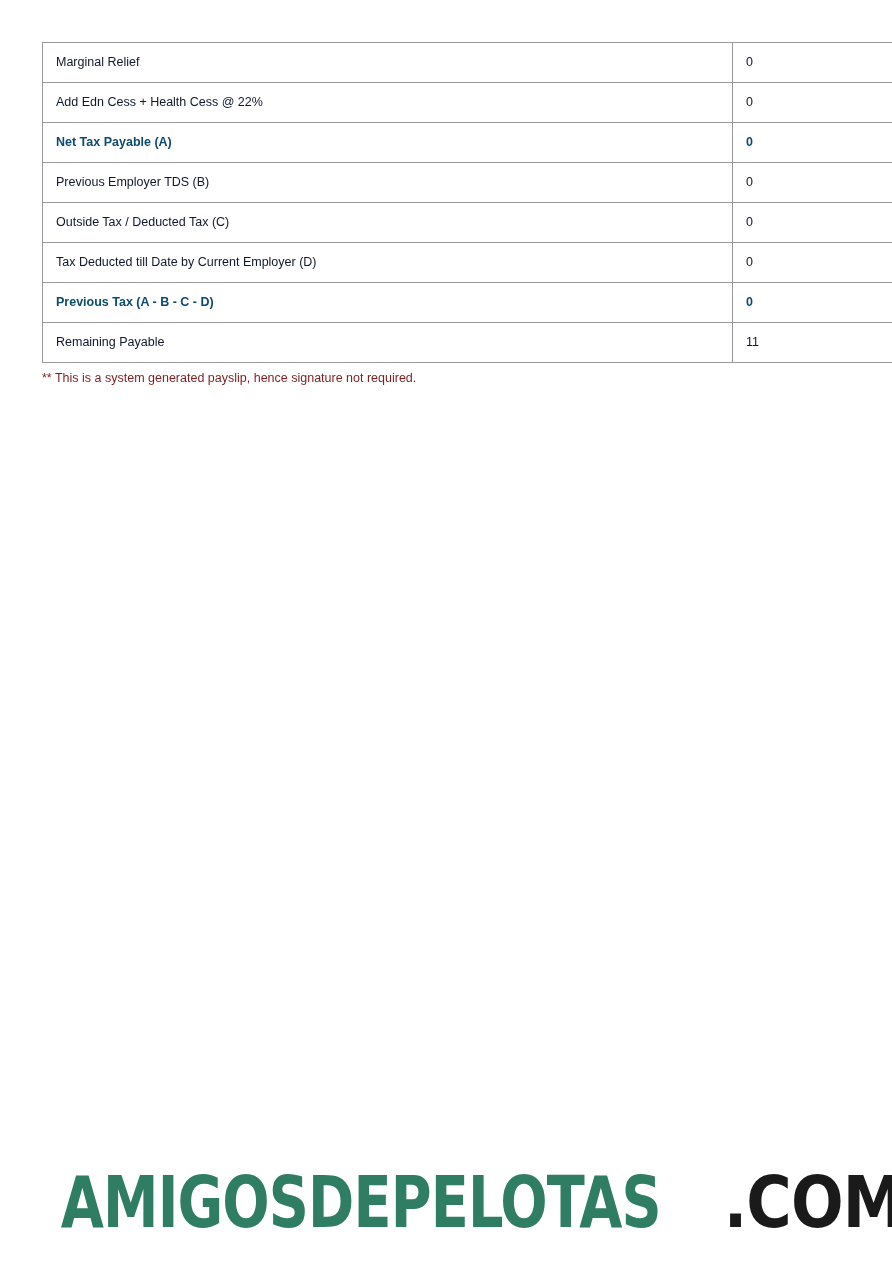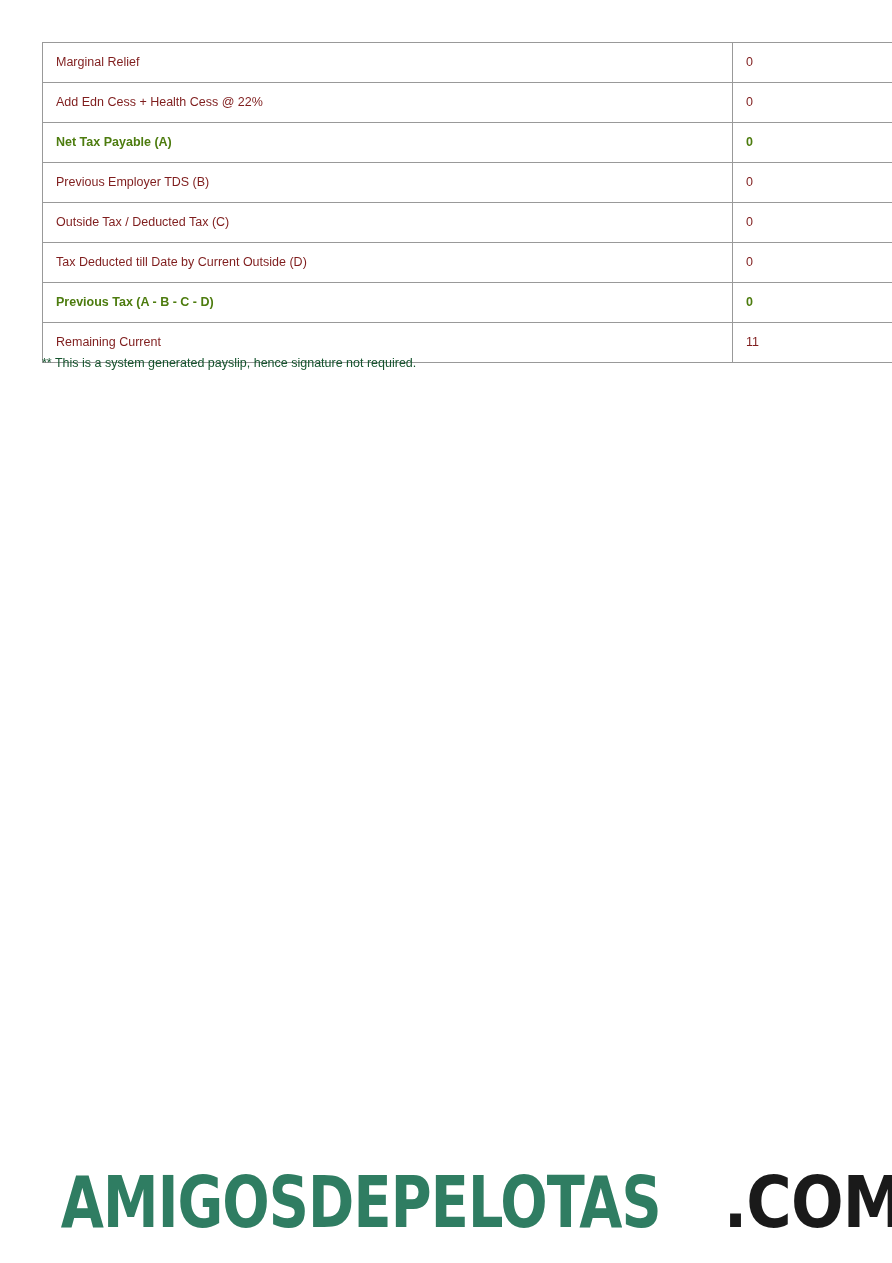"Marginal Relief" .tax-table td { color: #7f1d1d -> #0f172a }
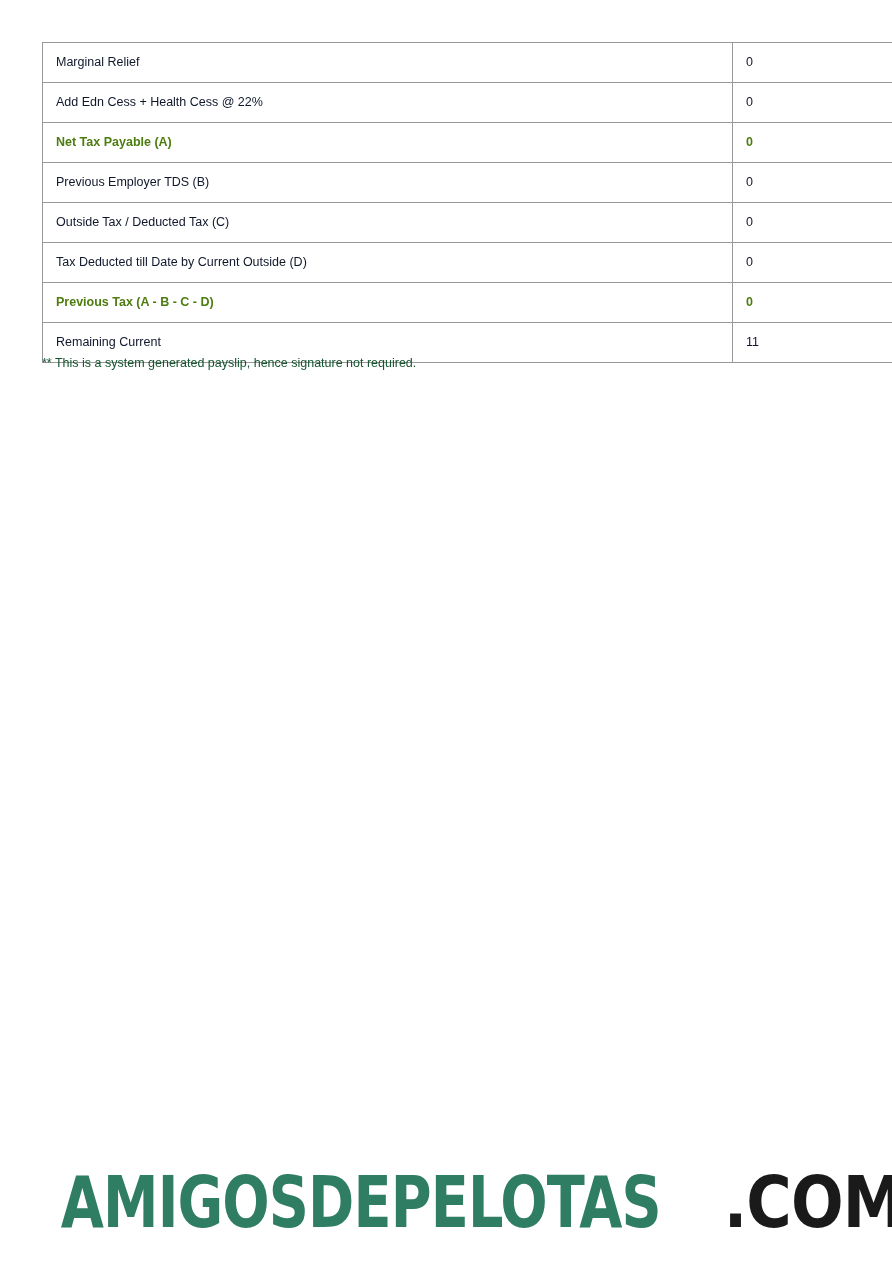"Net Tax Payable (A)" .tax-table tr.bold-row td { color: #4d7c0f -> #0c4a6e }
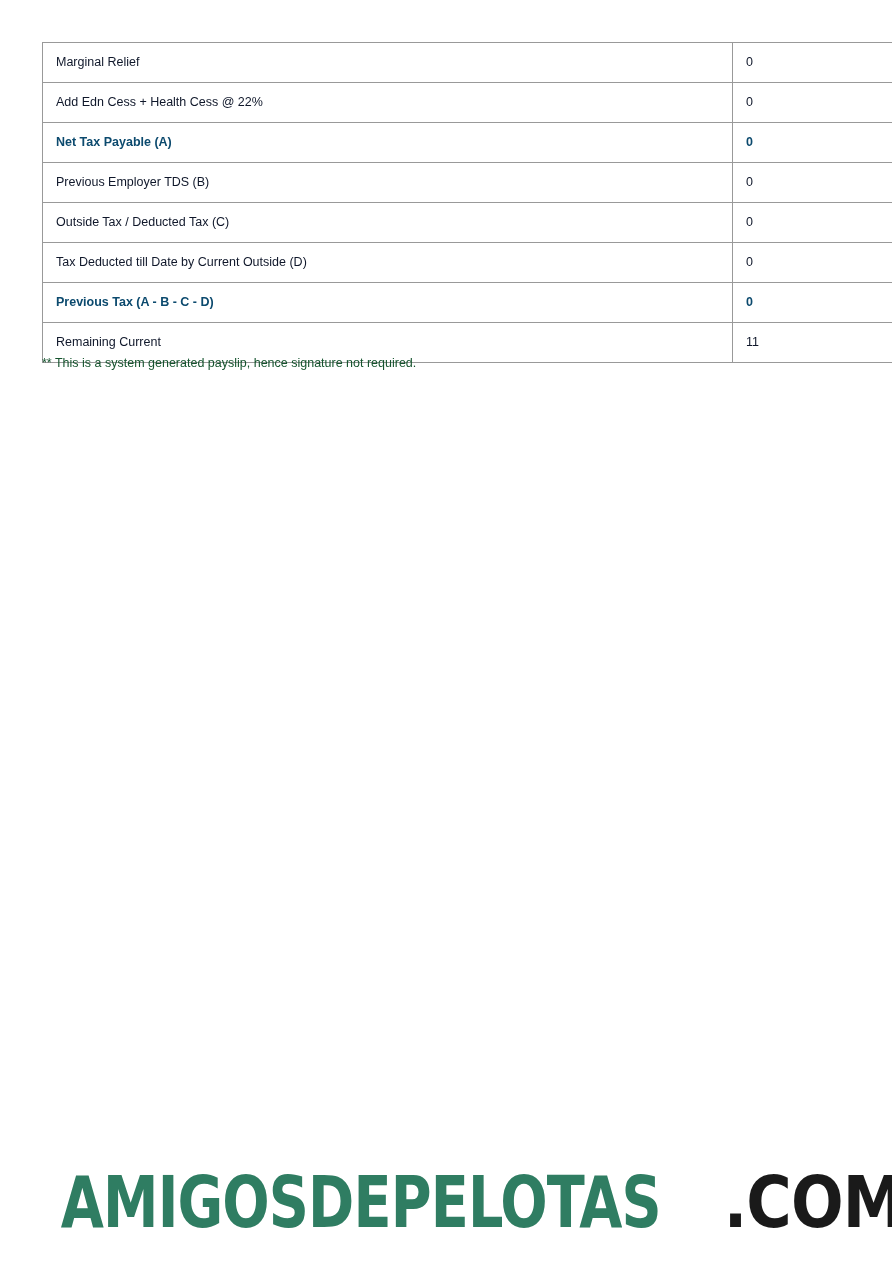"Tax Deducted till Date by" td.label-cell { text: Outside -> Employer }
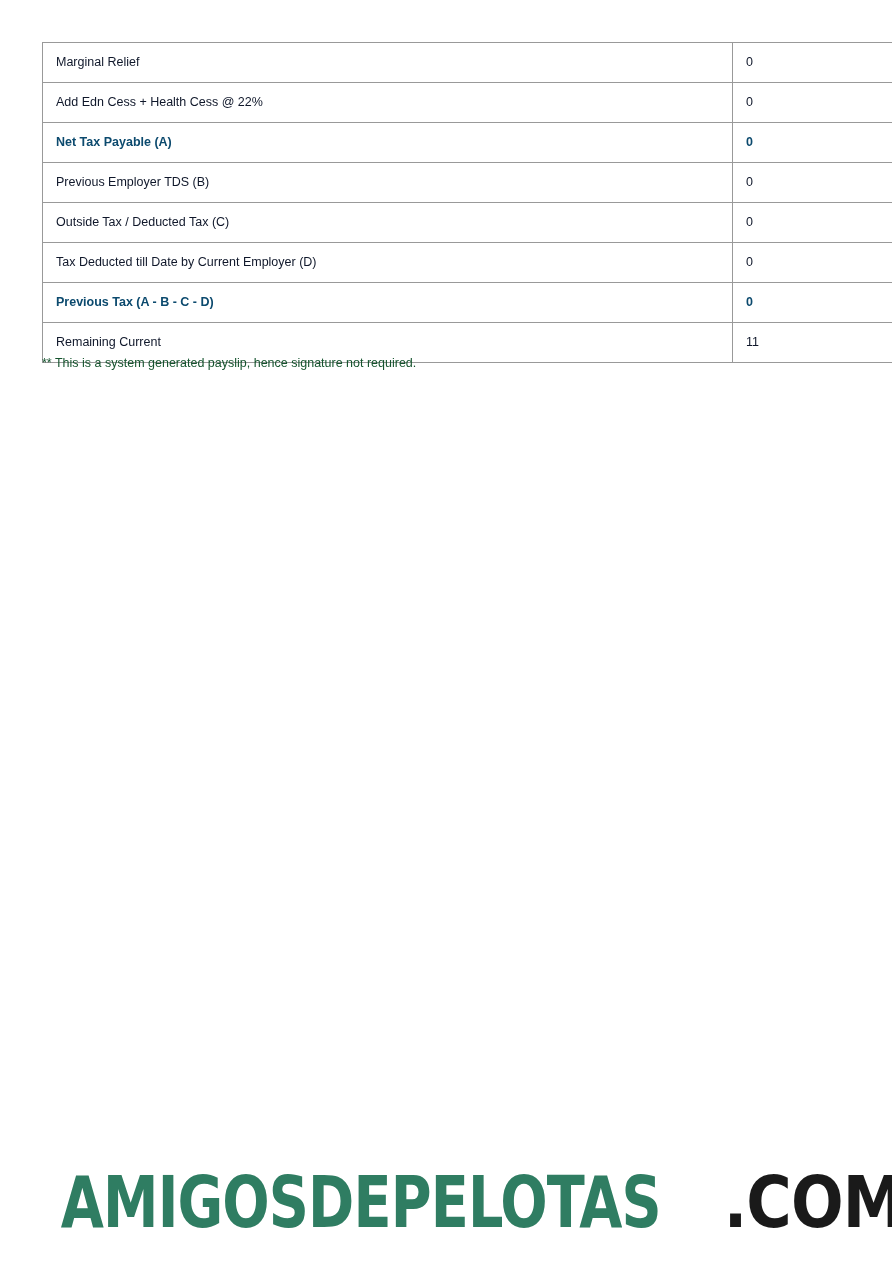"Remaining Current" td.label-cell { text: Current -> Payable }
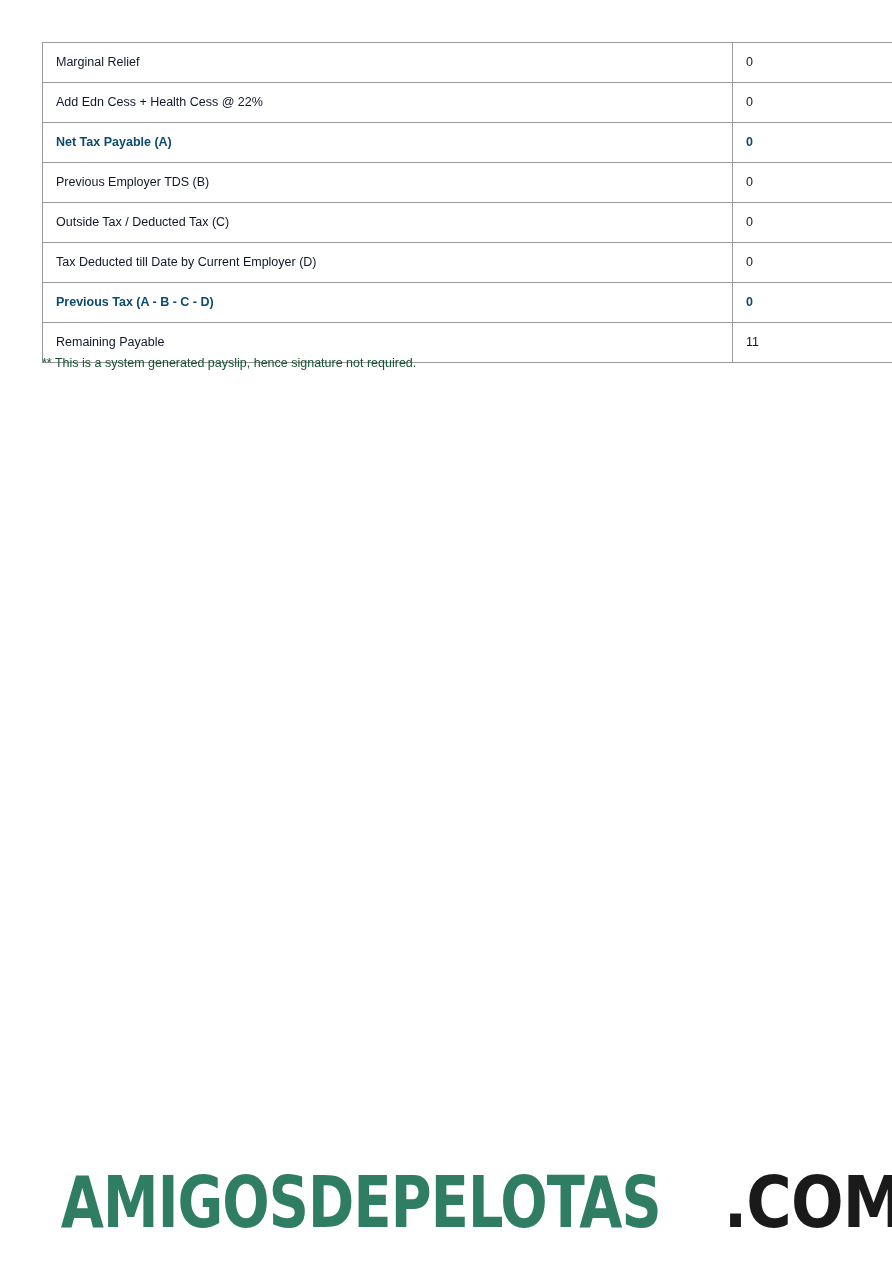"** This is a system" .footnote { color: #14532d -> #7f1d1d; top: 355px -> 370px }
